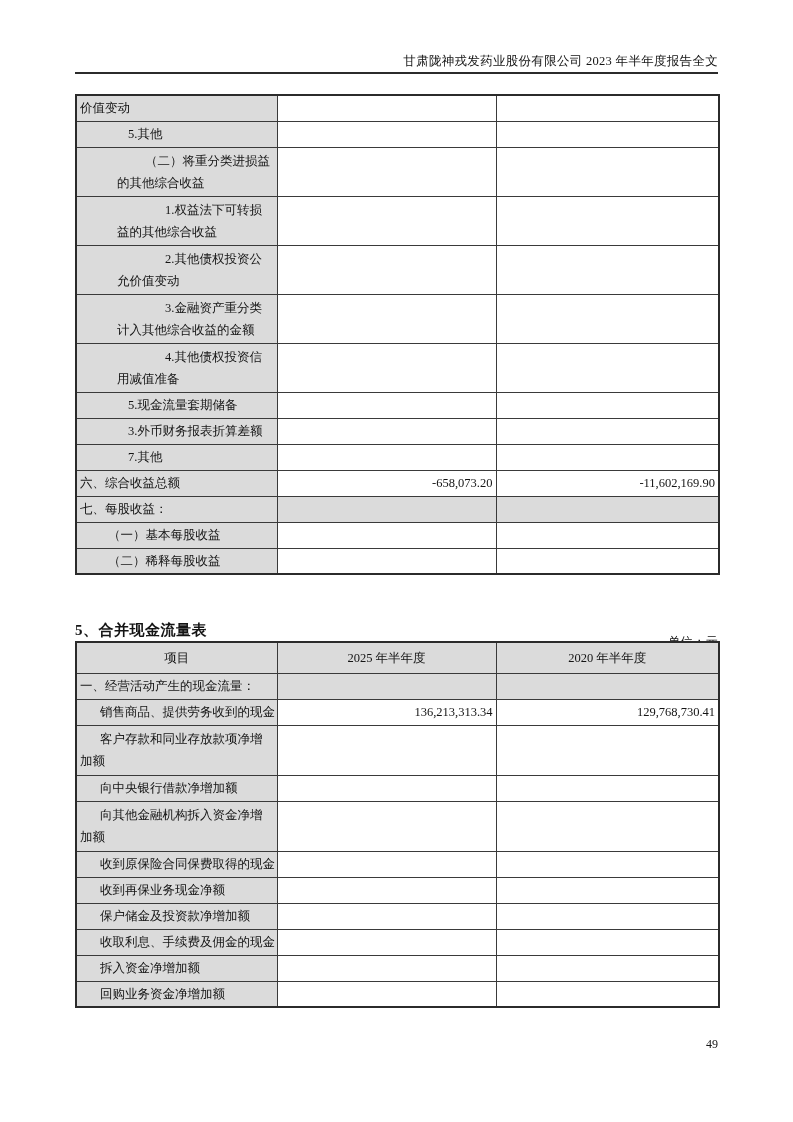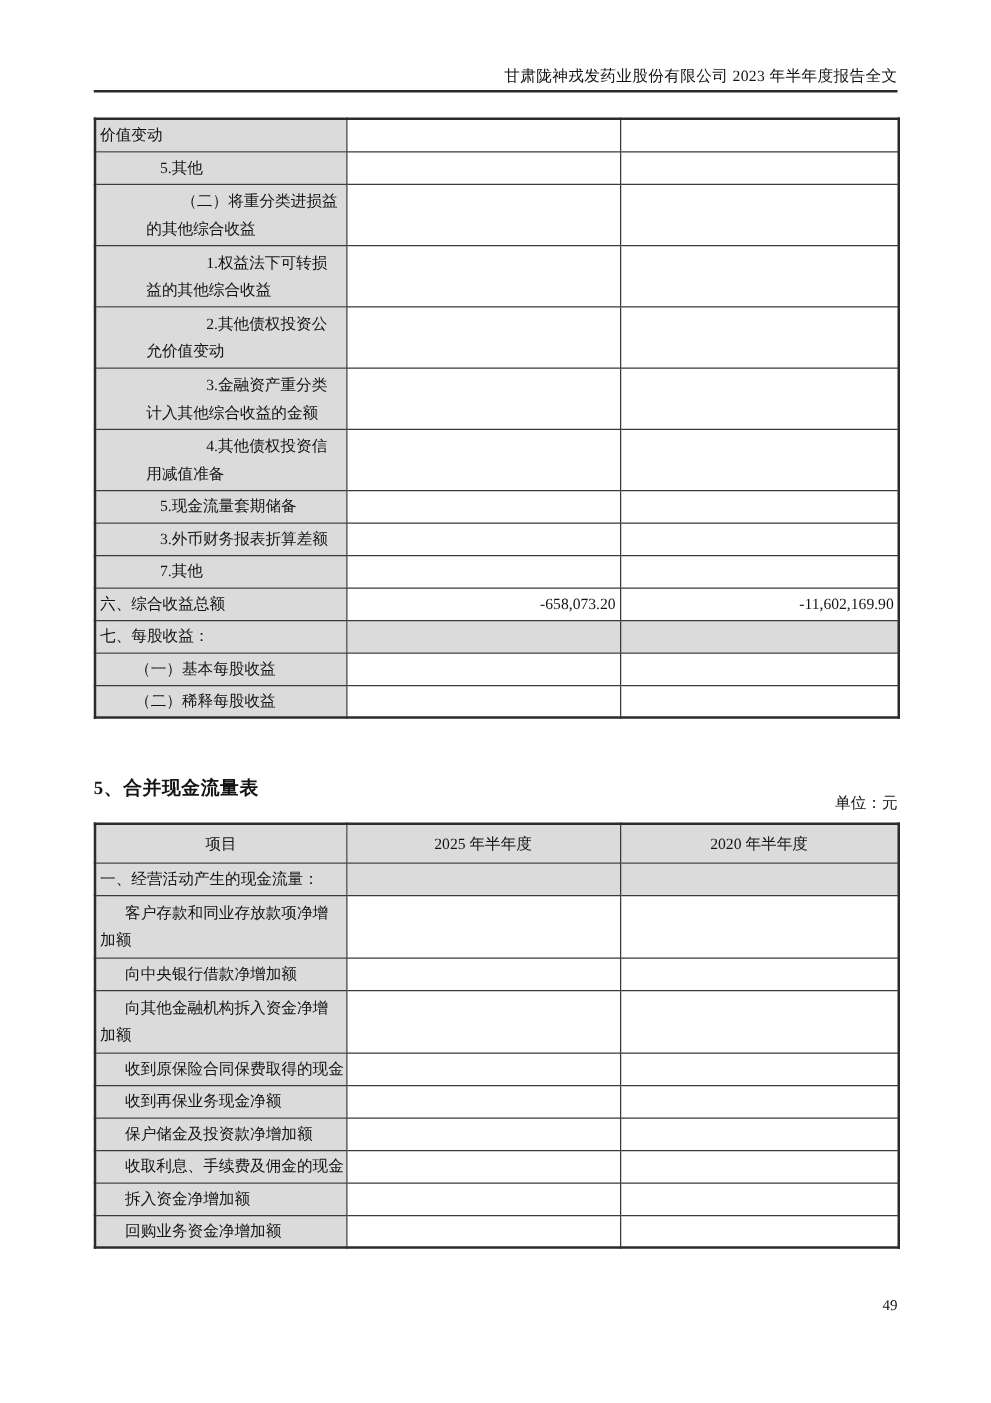"项目" #table-2 { top: 658px -> 641px }
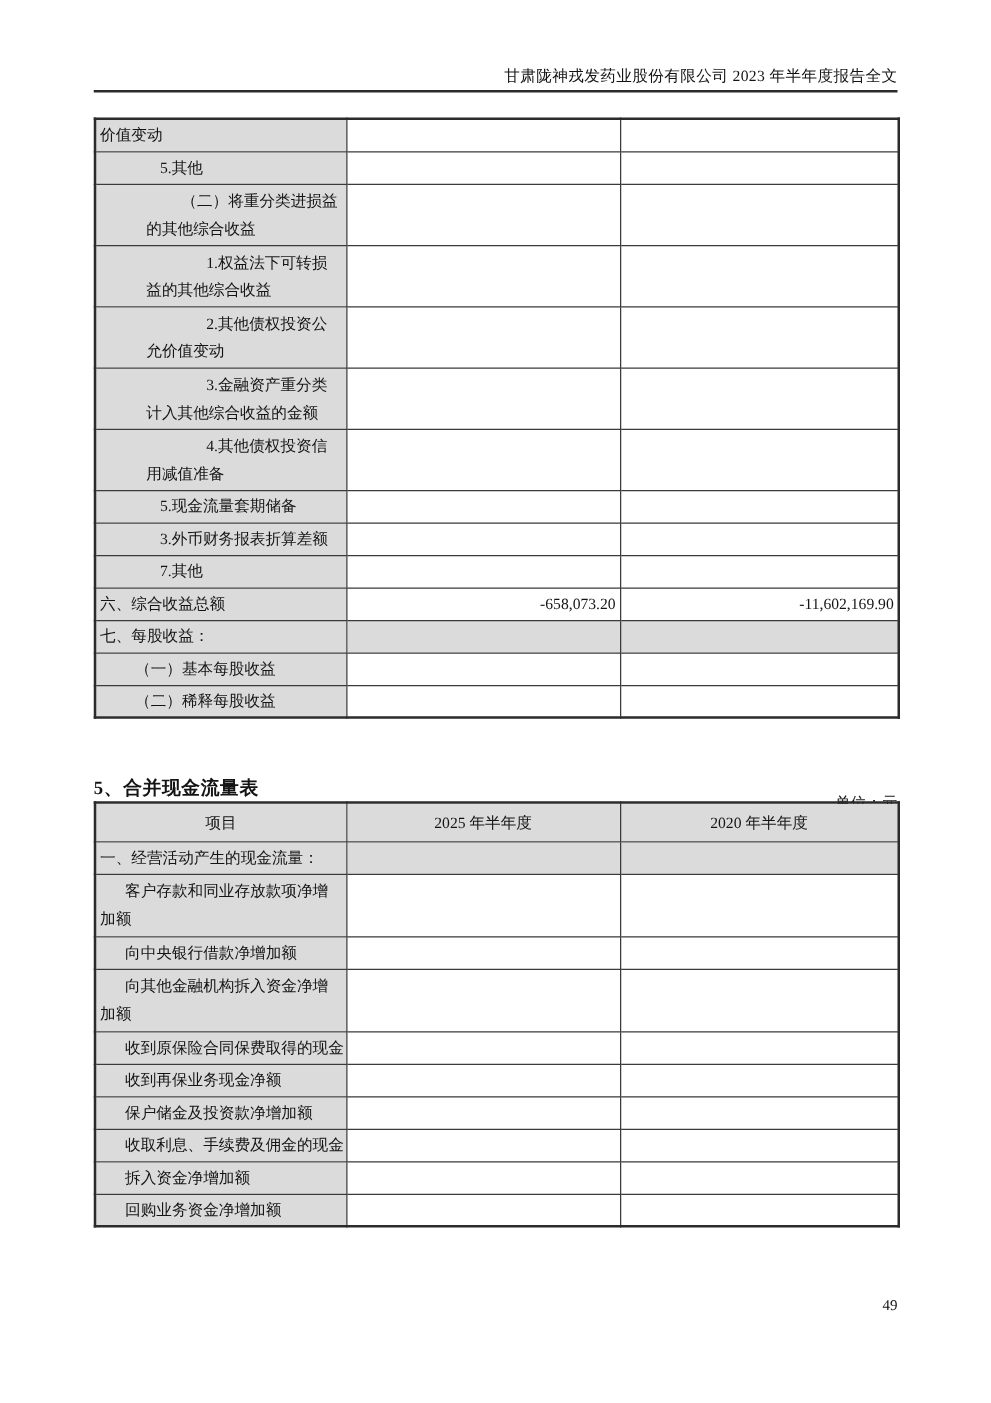"销售商品、提供劳务收到的现金" tr.s { html: none -> <tr> <td>销售商品、提供劳务收到的现金</td> <td>136,213,313.34</td> <td>129,768,730.41</td> </tr> }
